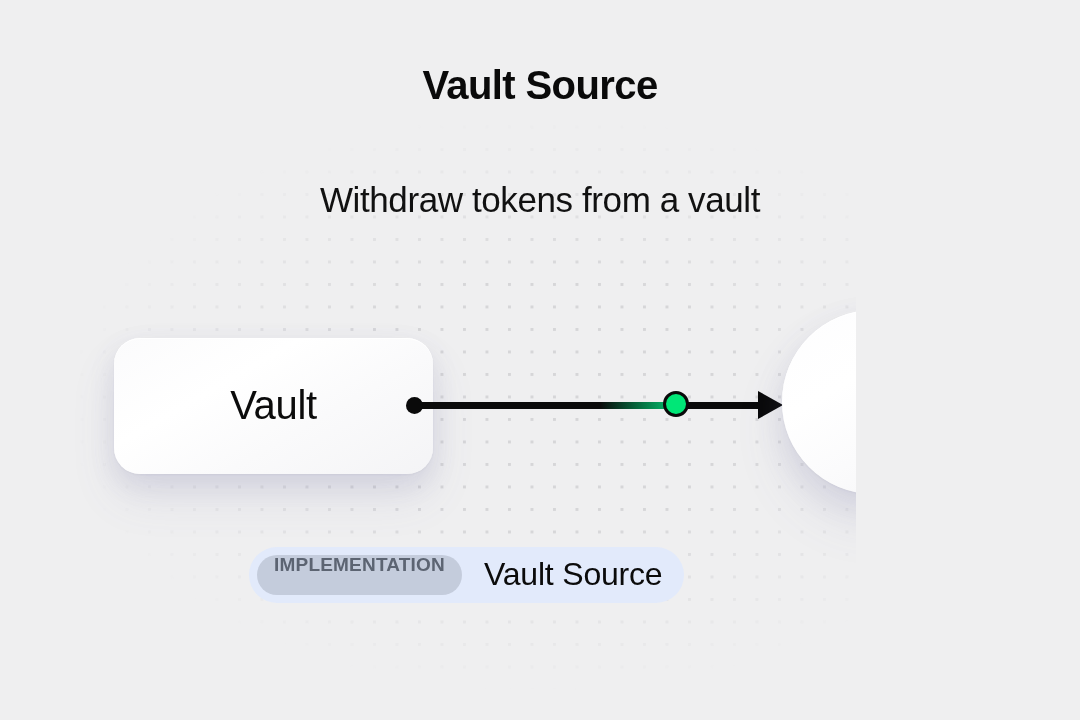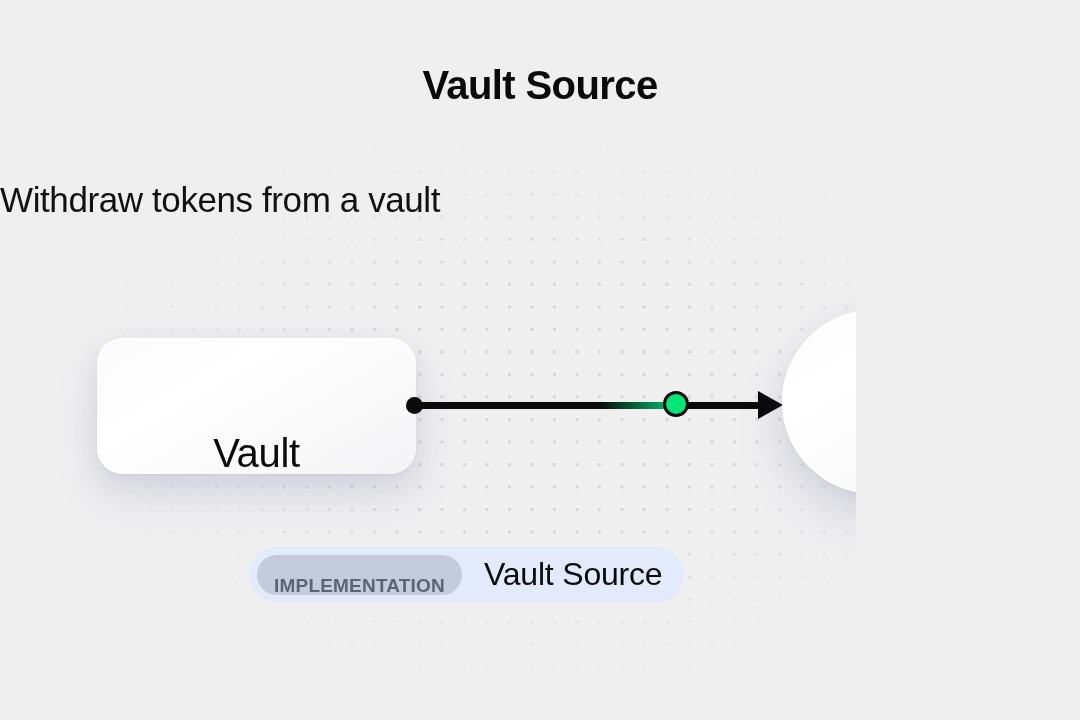"Withdraw tokens from a vault" #subtitle { text-align: left -> center }
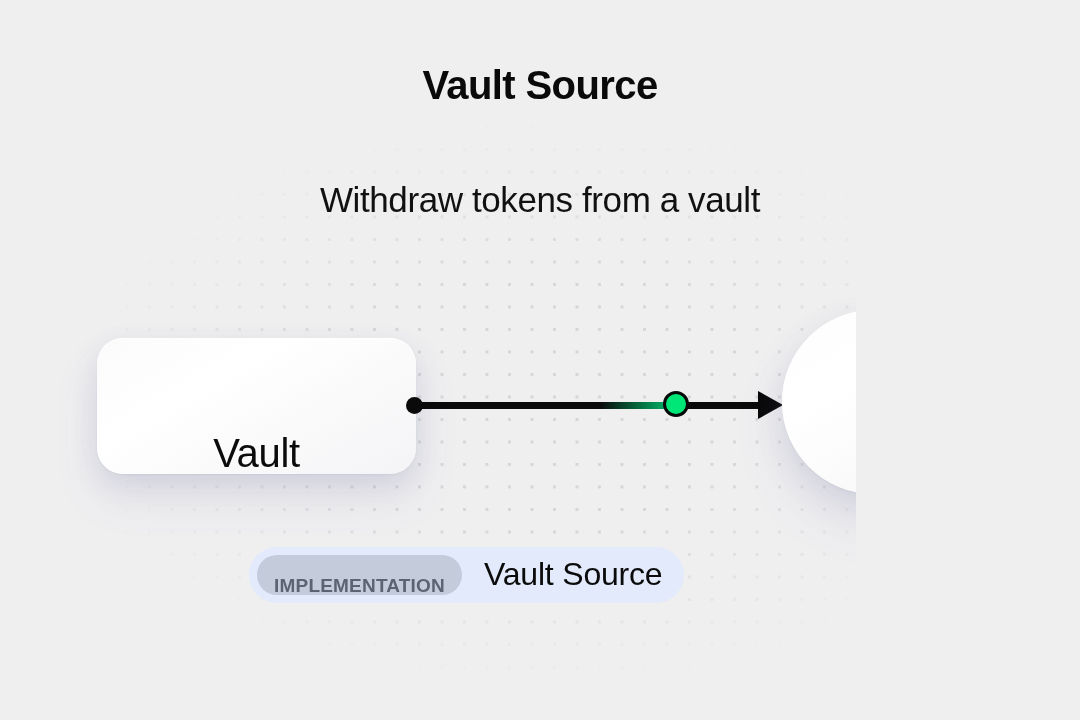"Vault" #node-vault { align-items: flex-end -> center; left: 97px -> 114px }
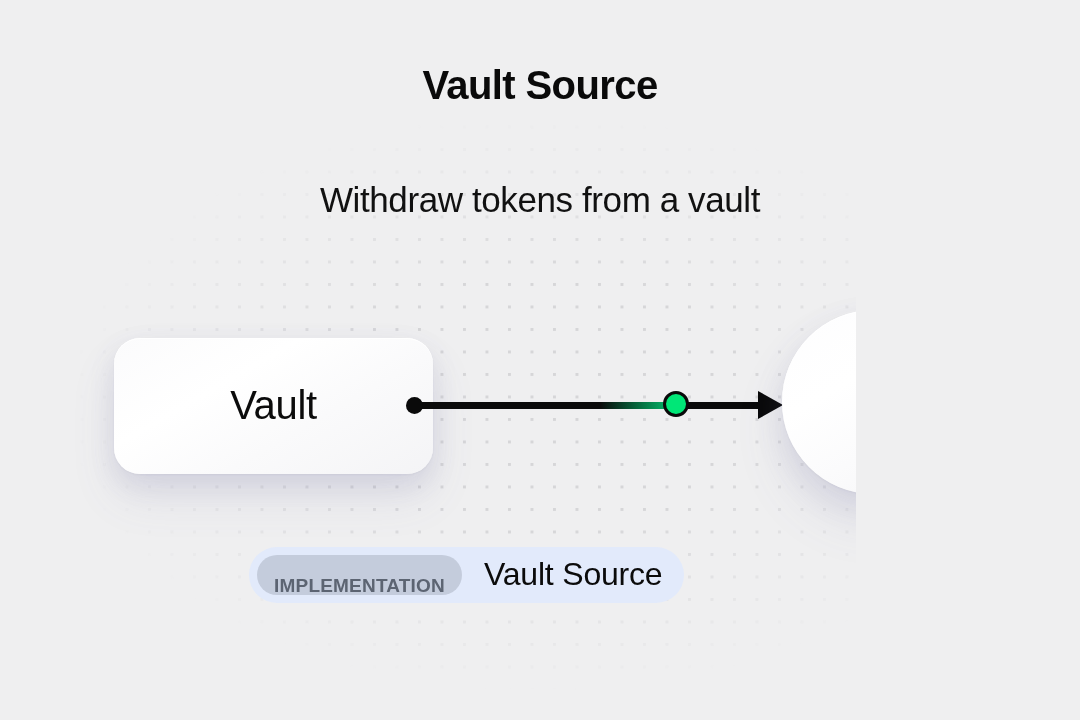"IMPLEMENTATION" #impl-chip { align-items: flex-end -> flex-start }
